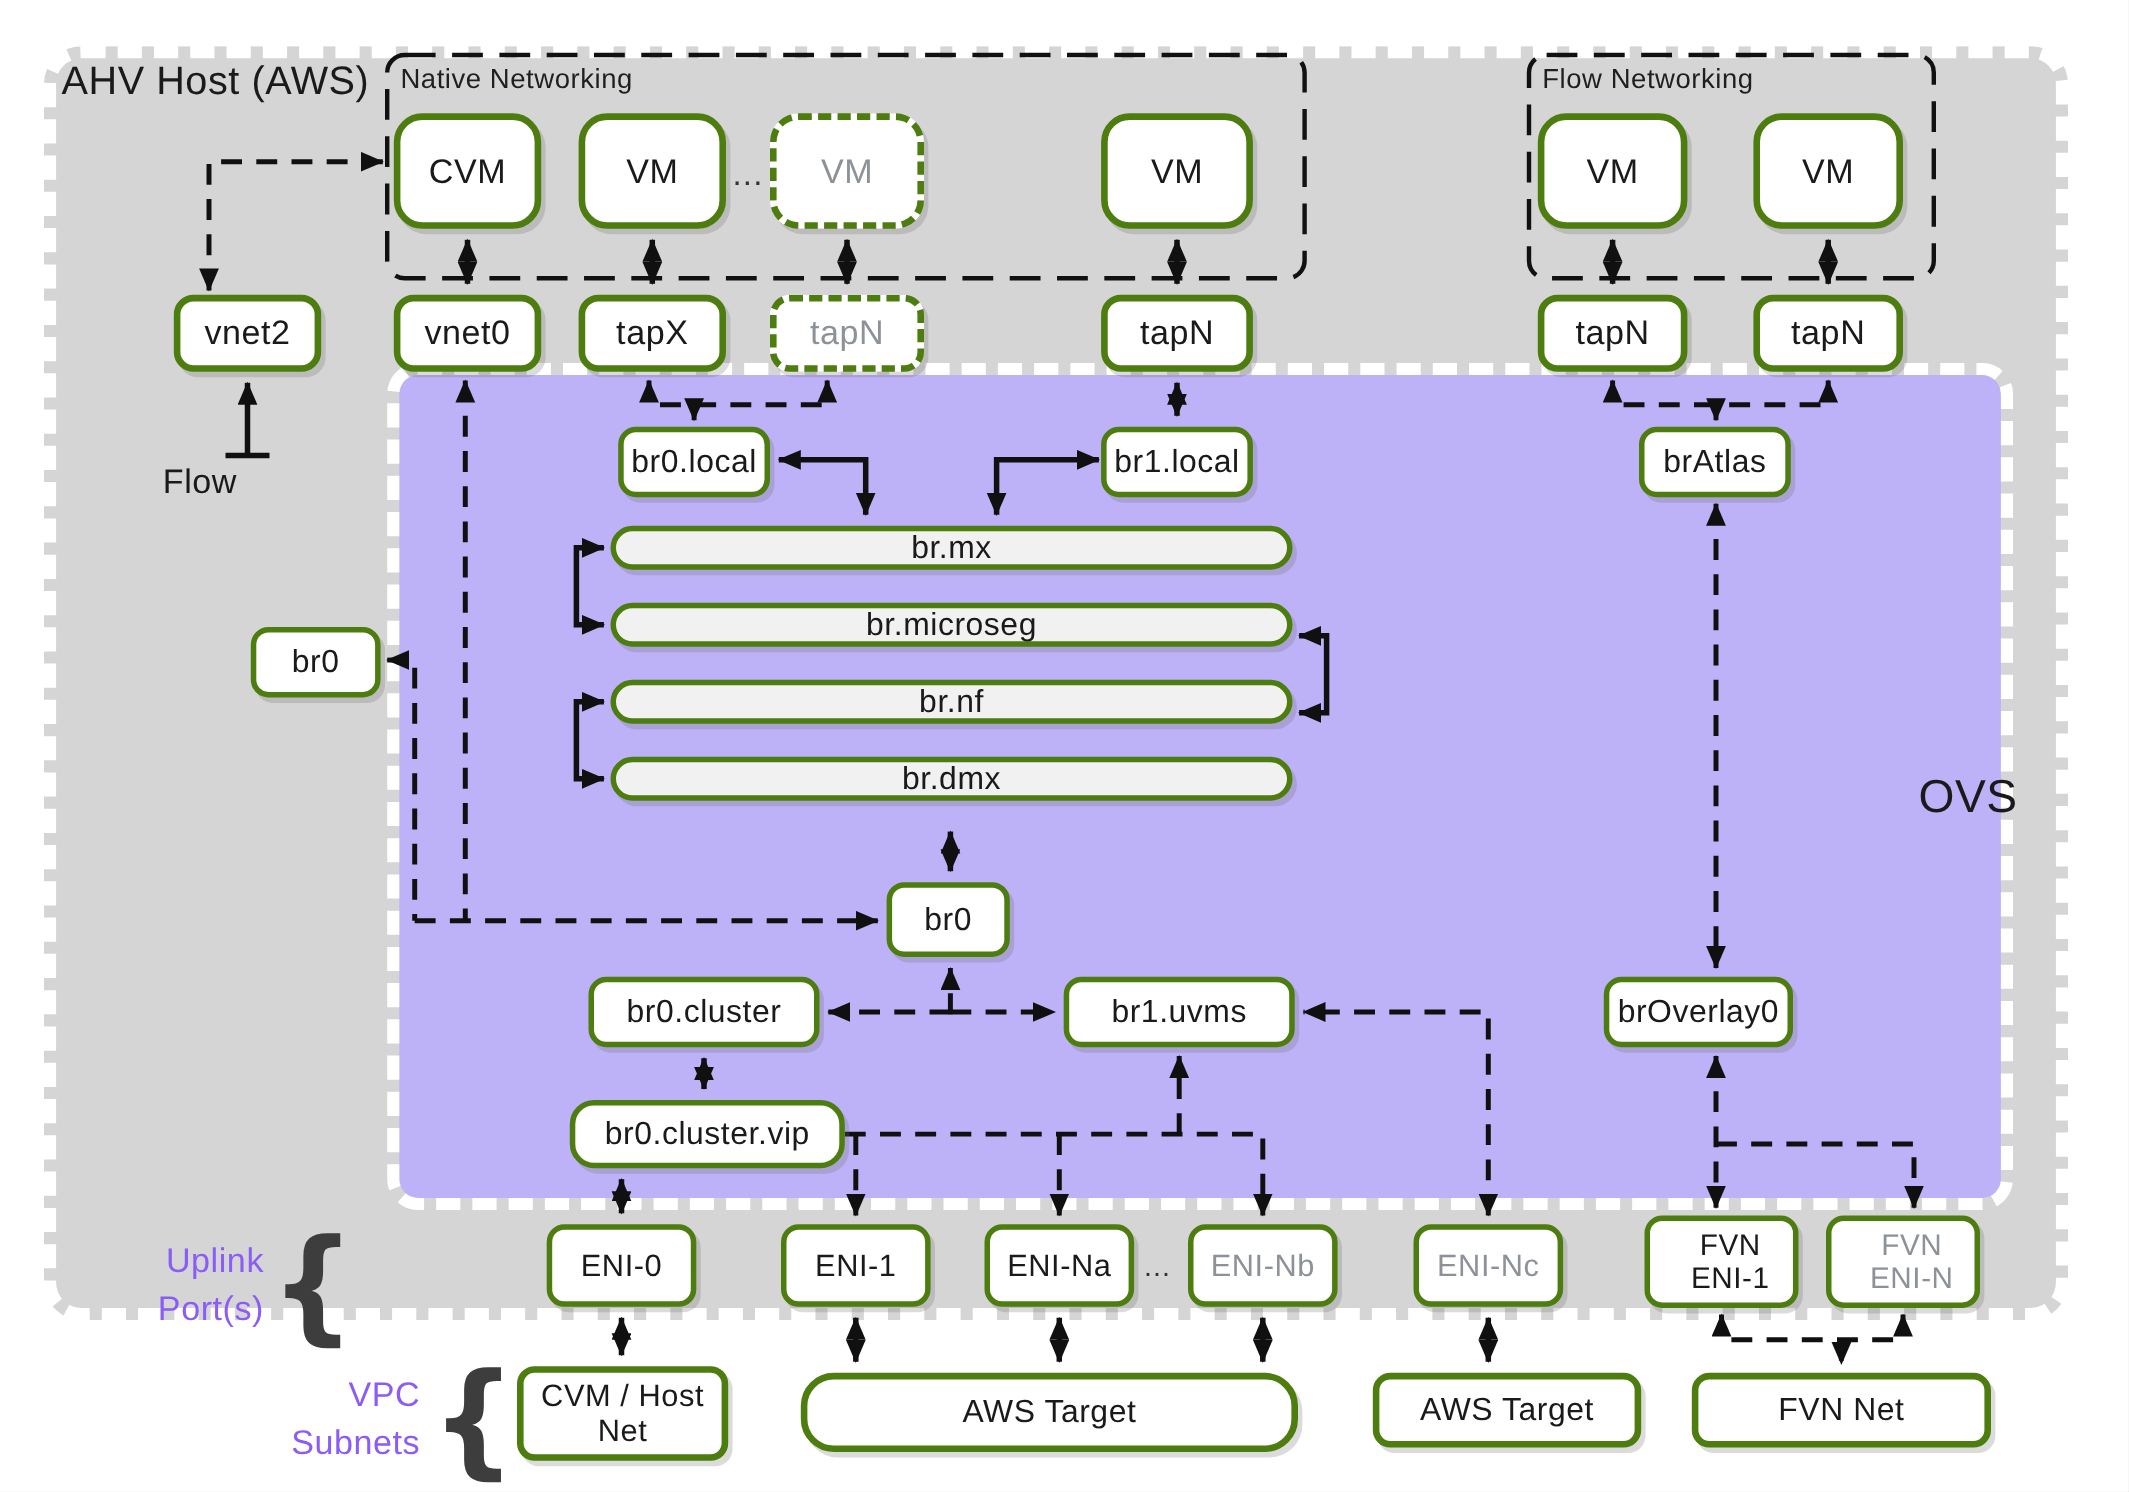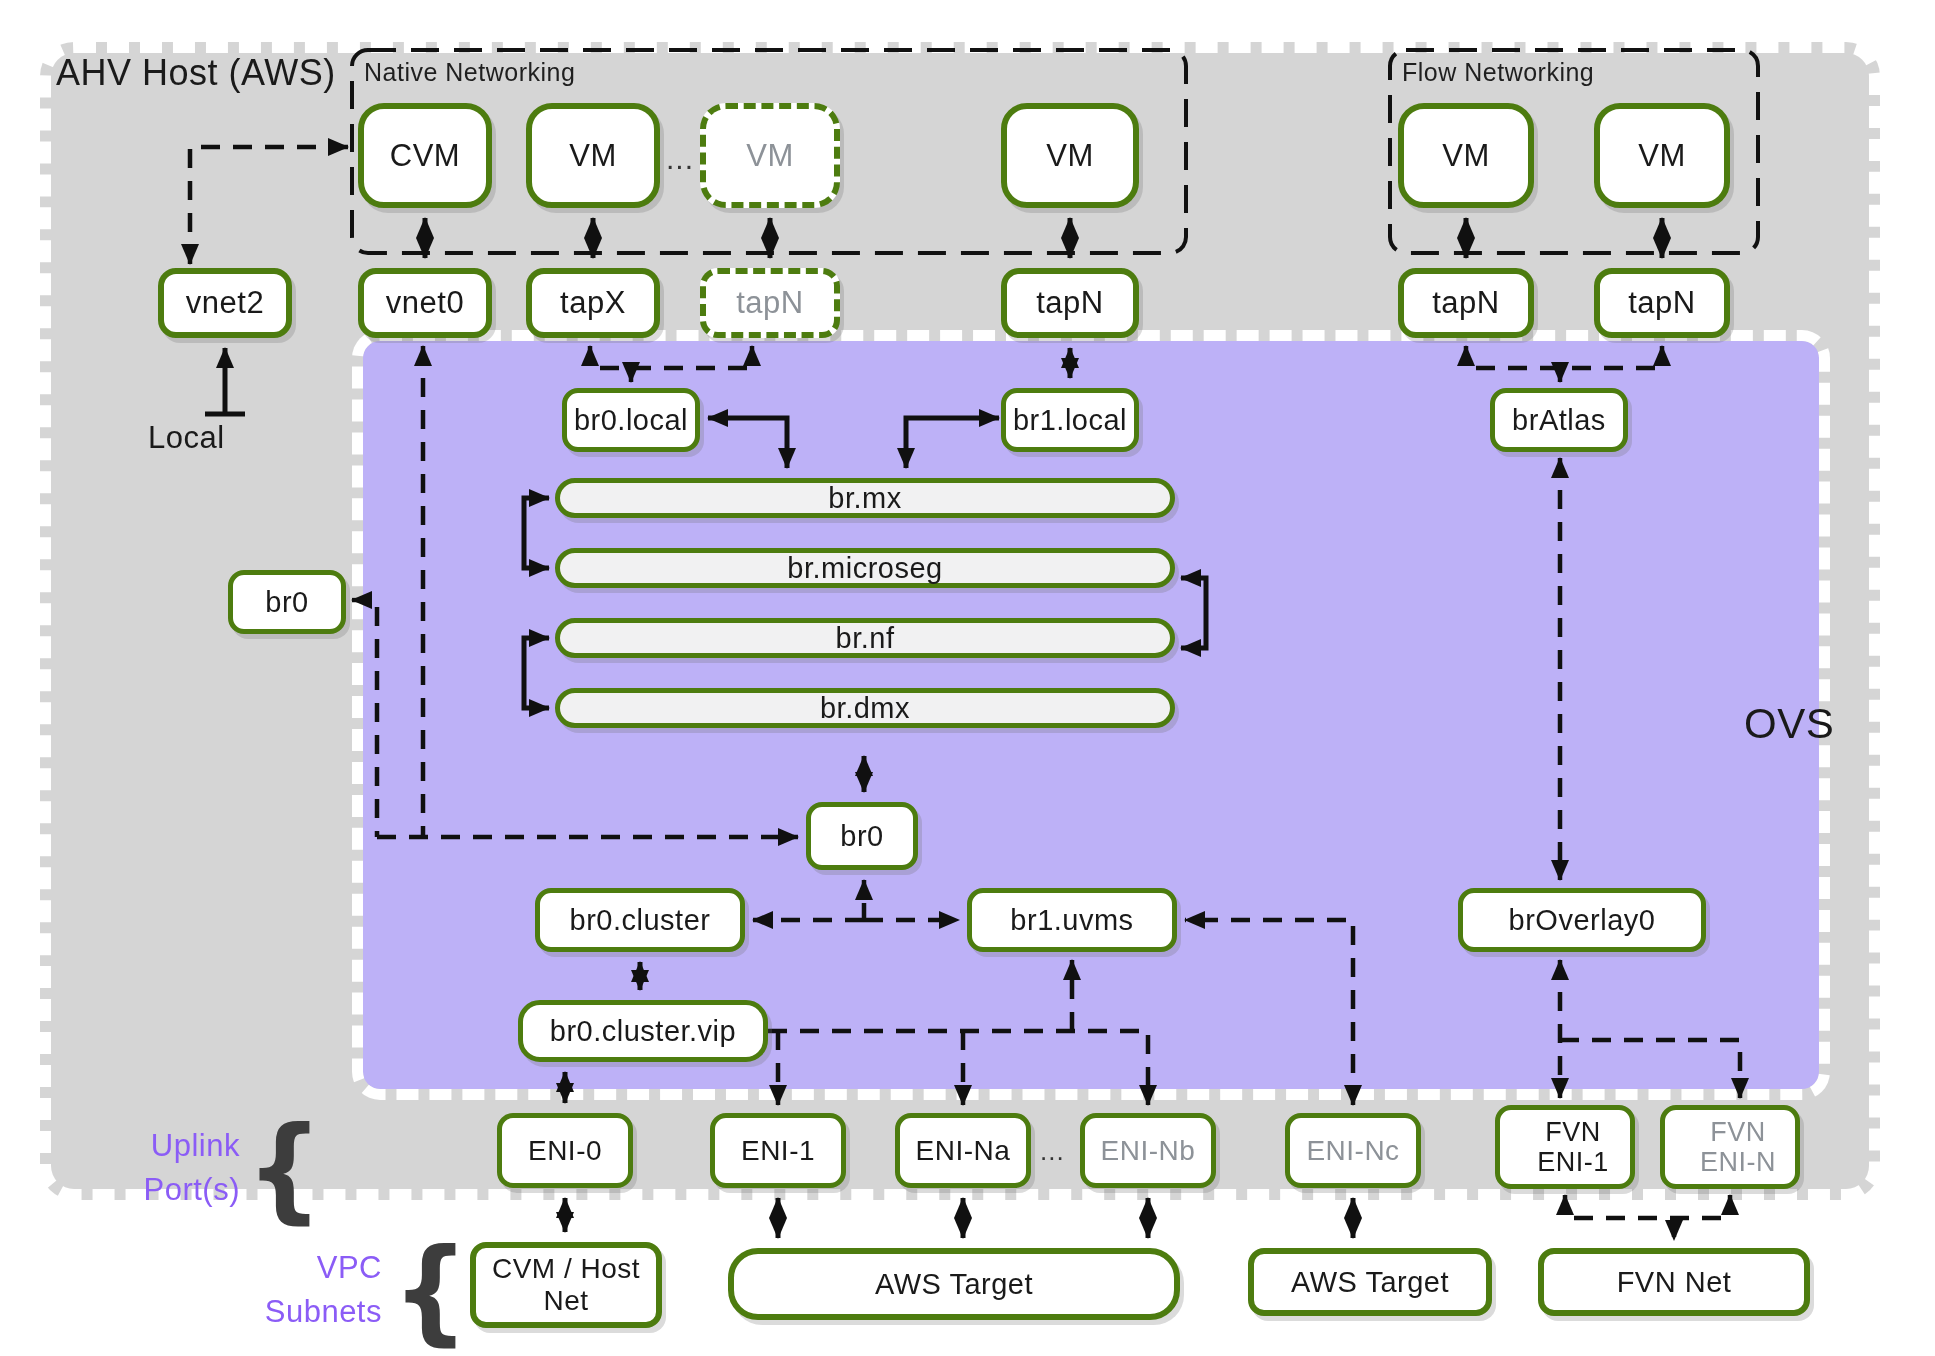"Local" div.txt { text: Local -> Flow }
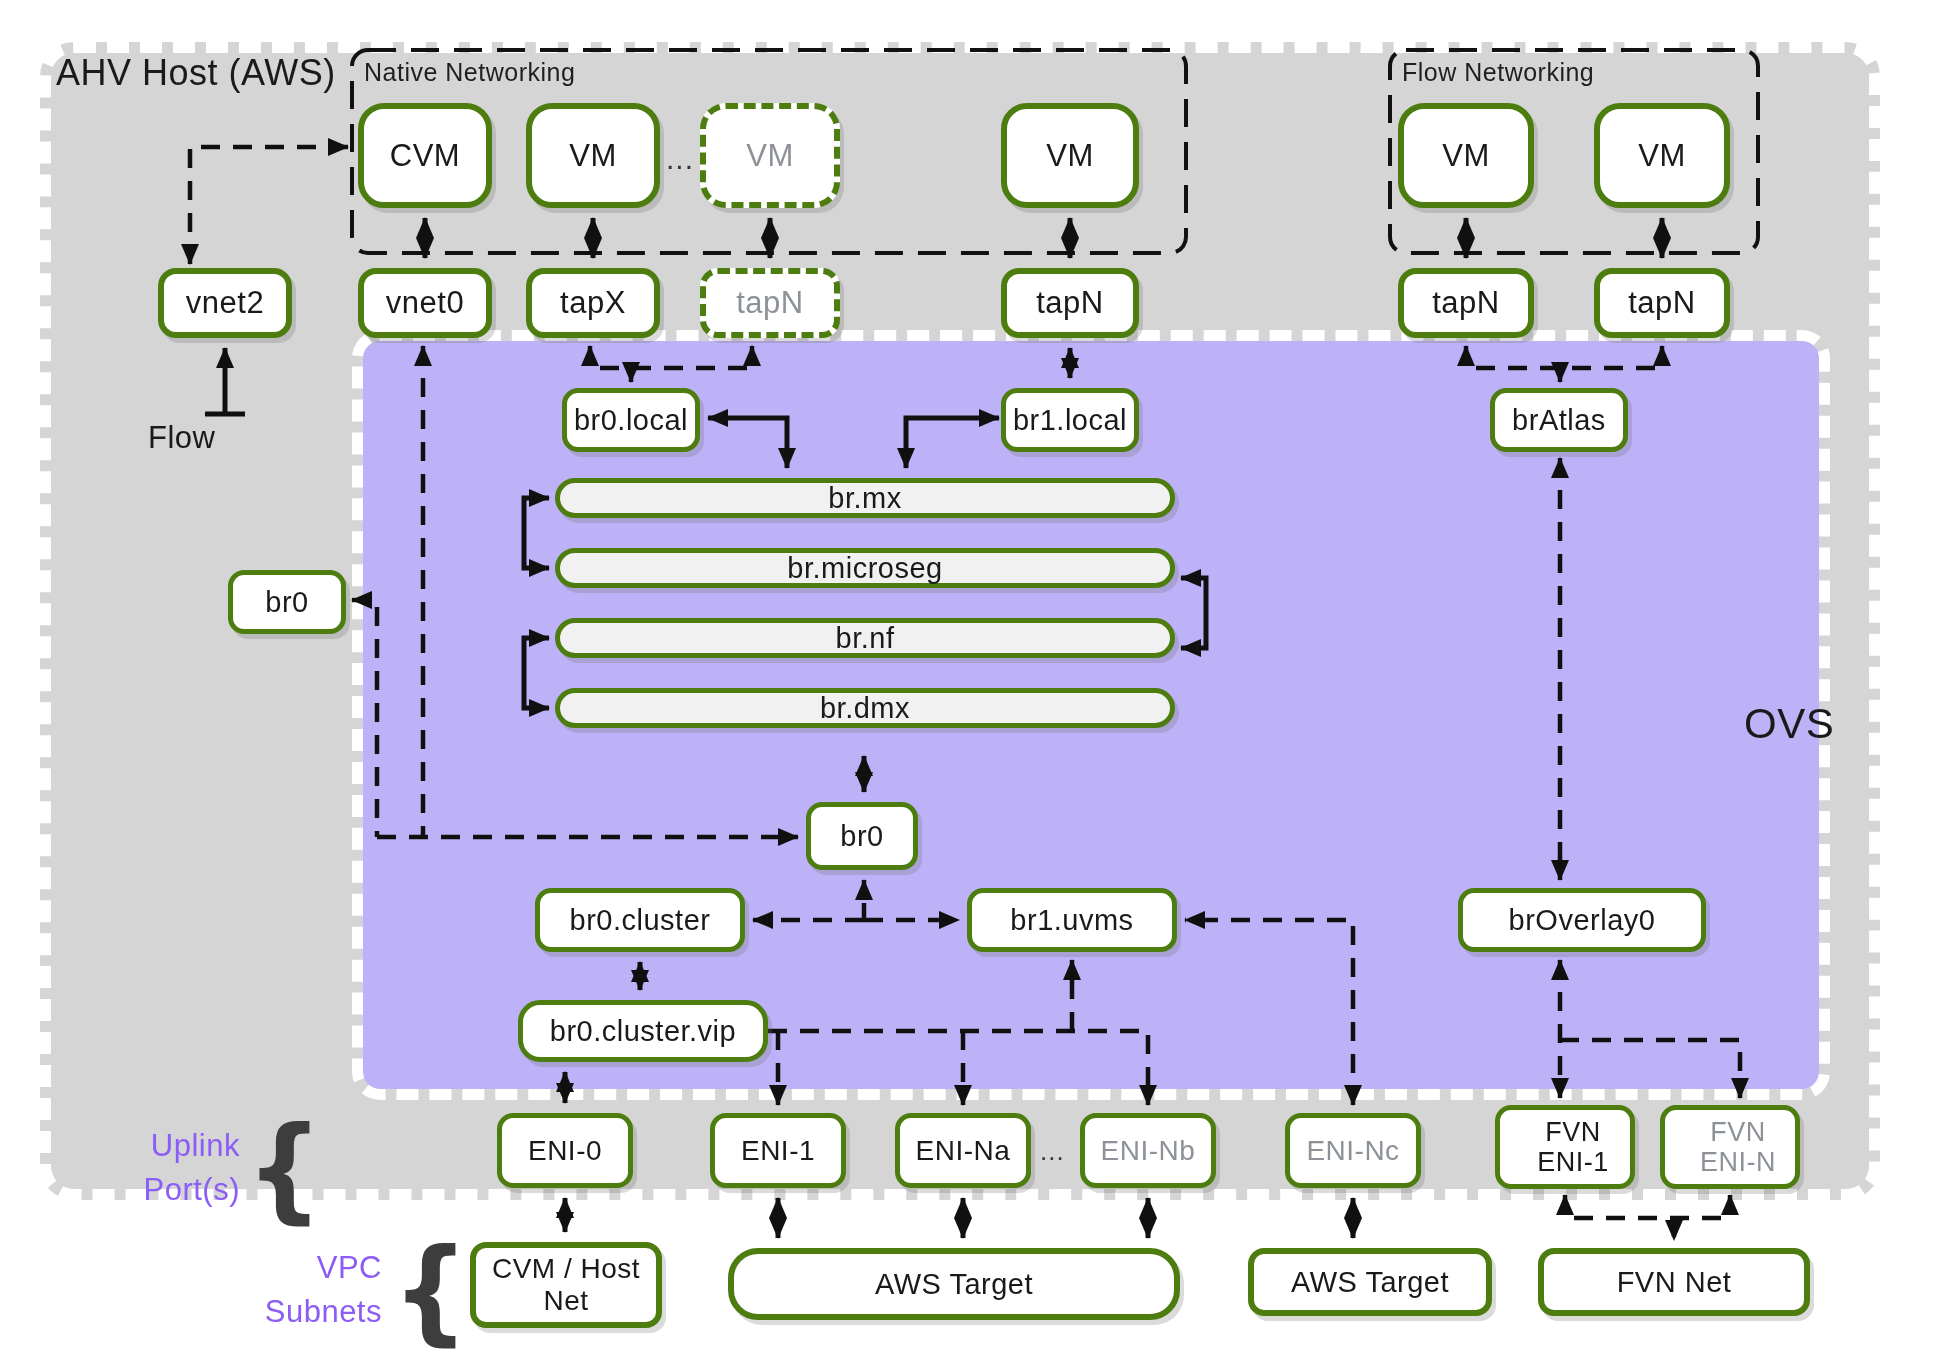"brOverlay0" div.node { width: 248px -> 172px }
